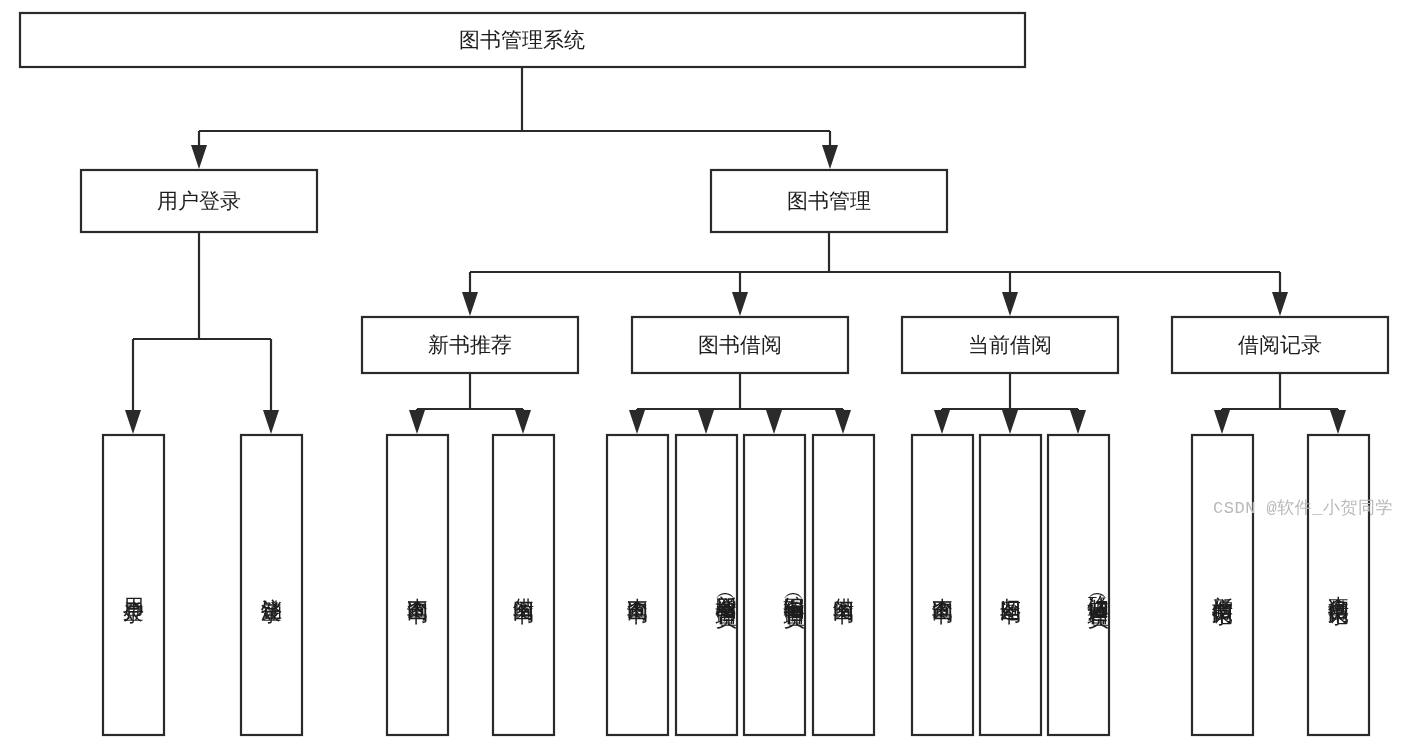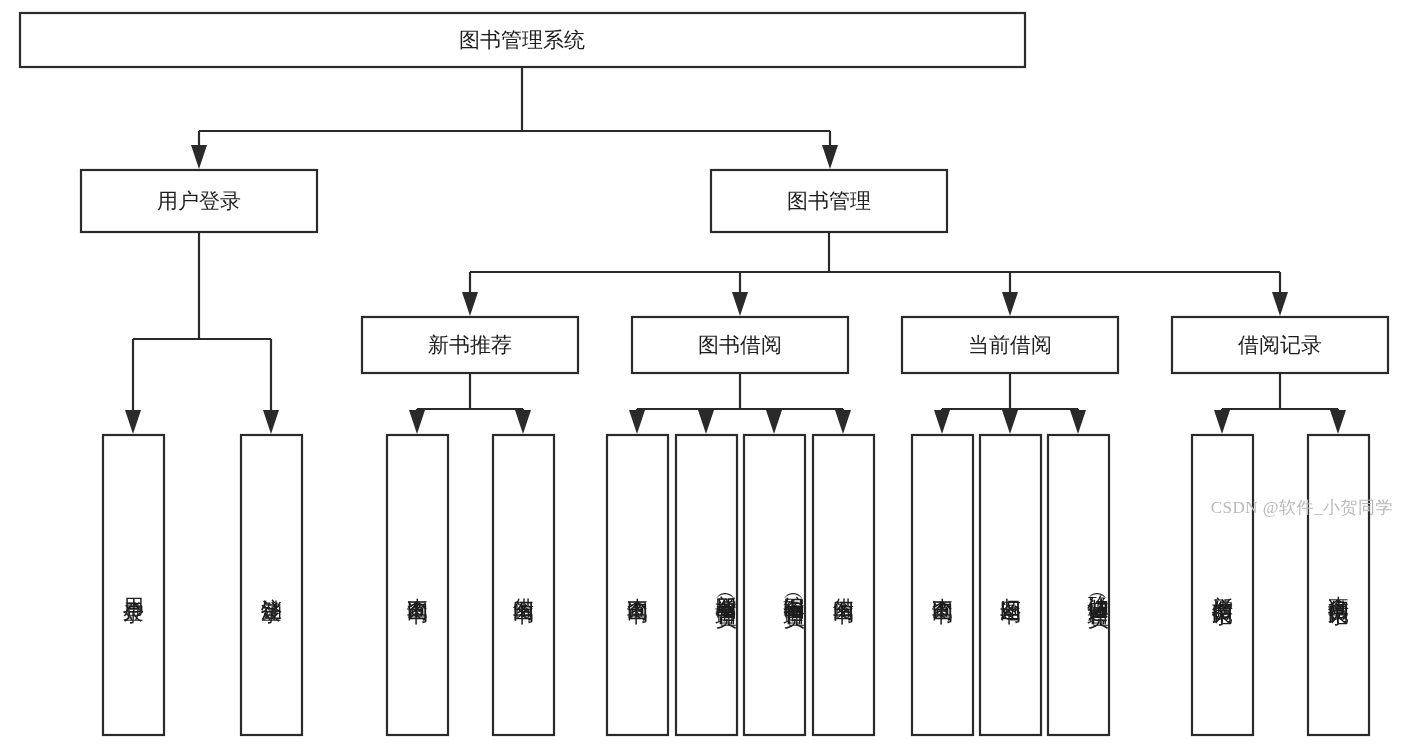"CSDN @软件_小贺同学" .watermark { font-family: Liberation Serif, serif -> Liberation Mono, monospace }
